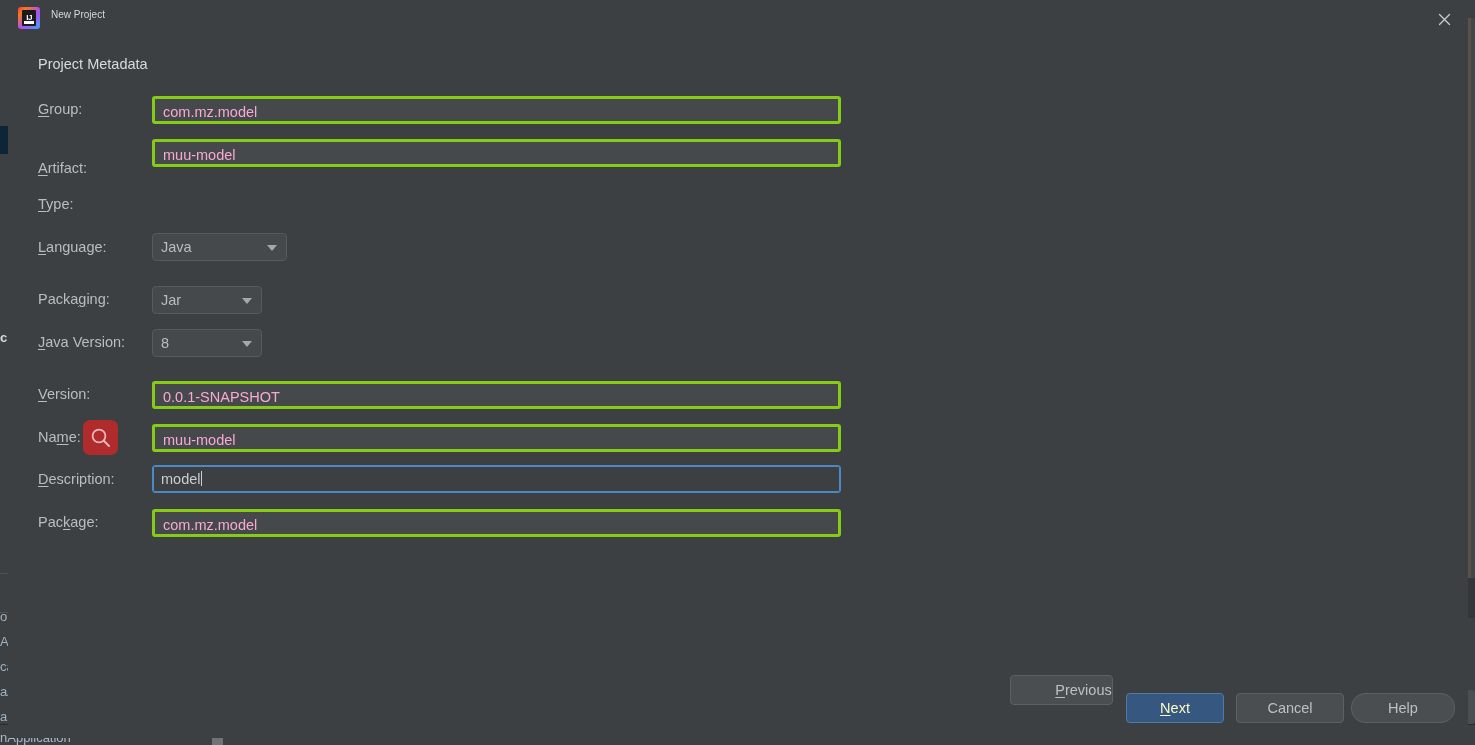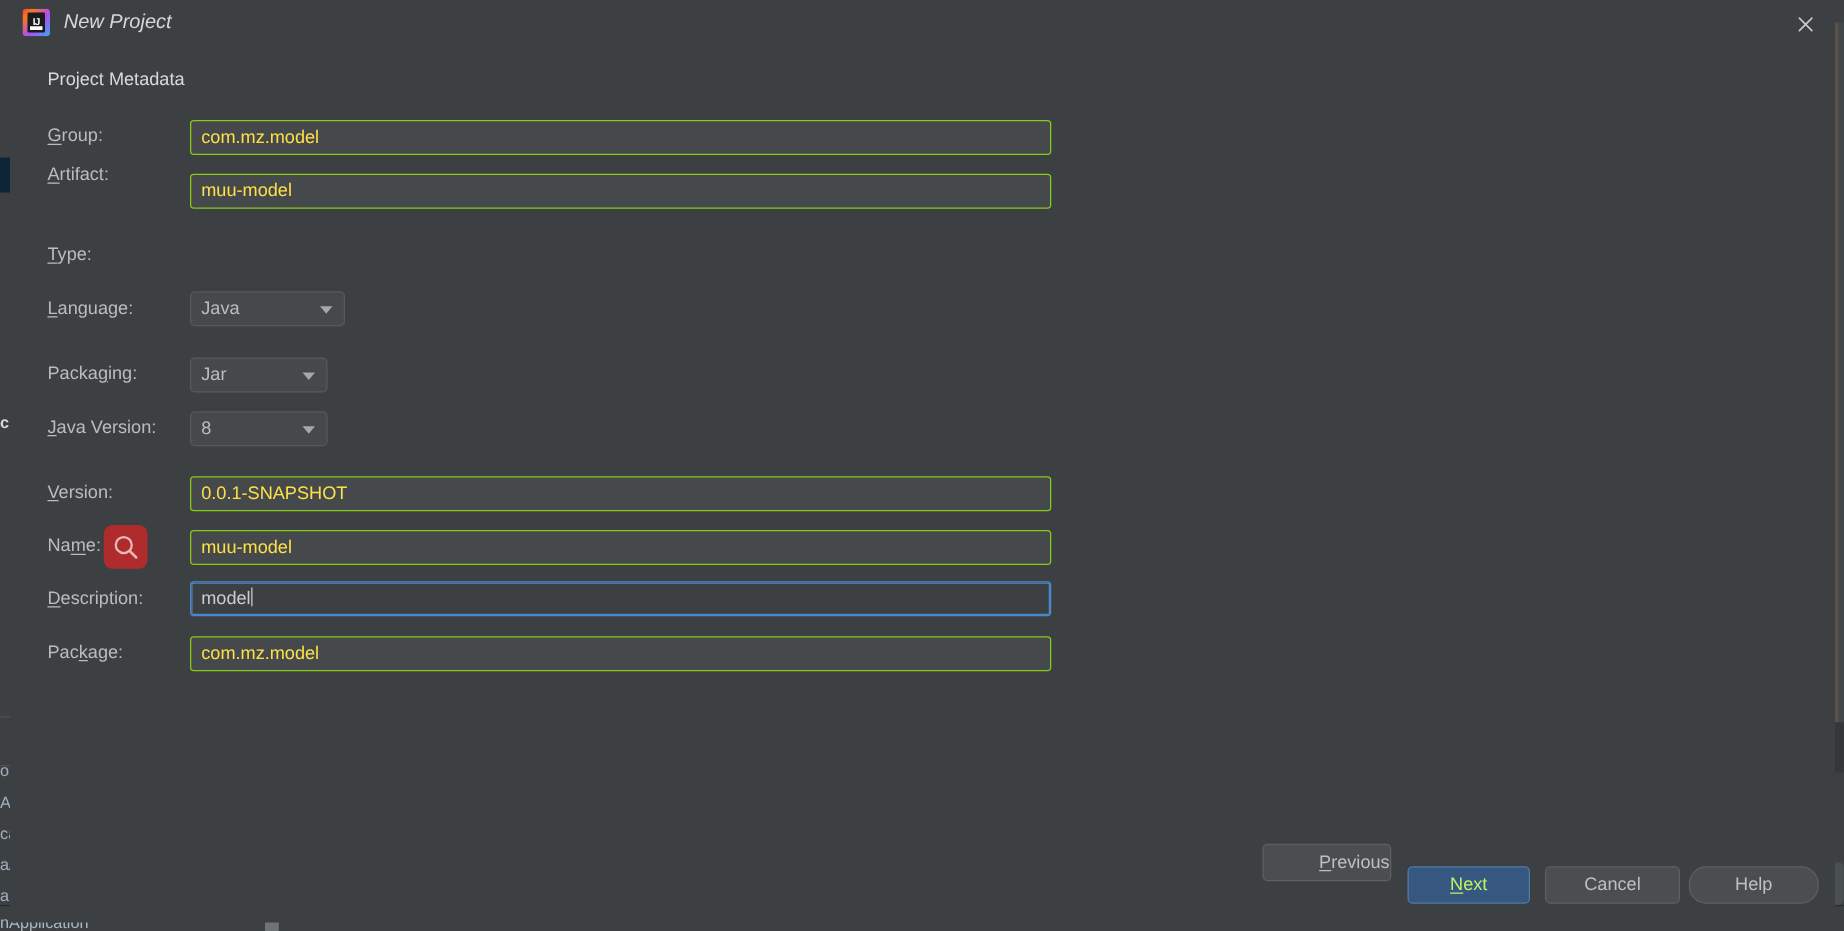"New Project" #dialog-title { font-size: 16px -> 10px; font-style: italic -> none }
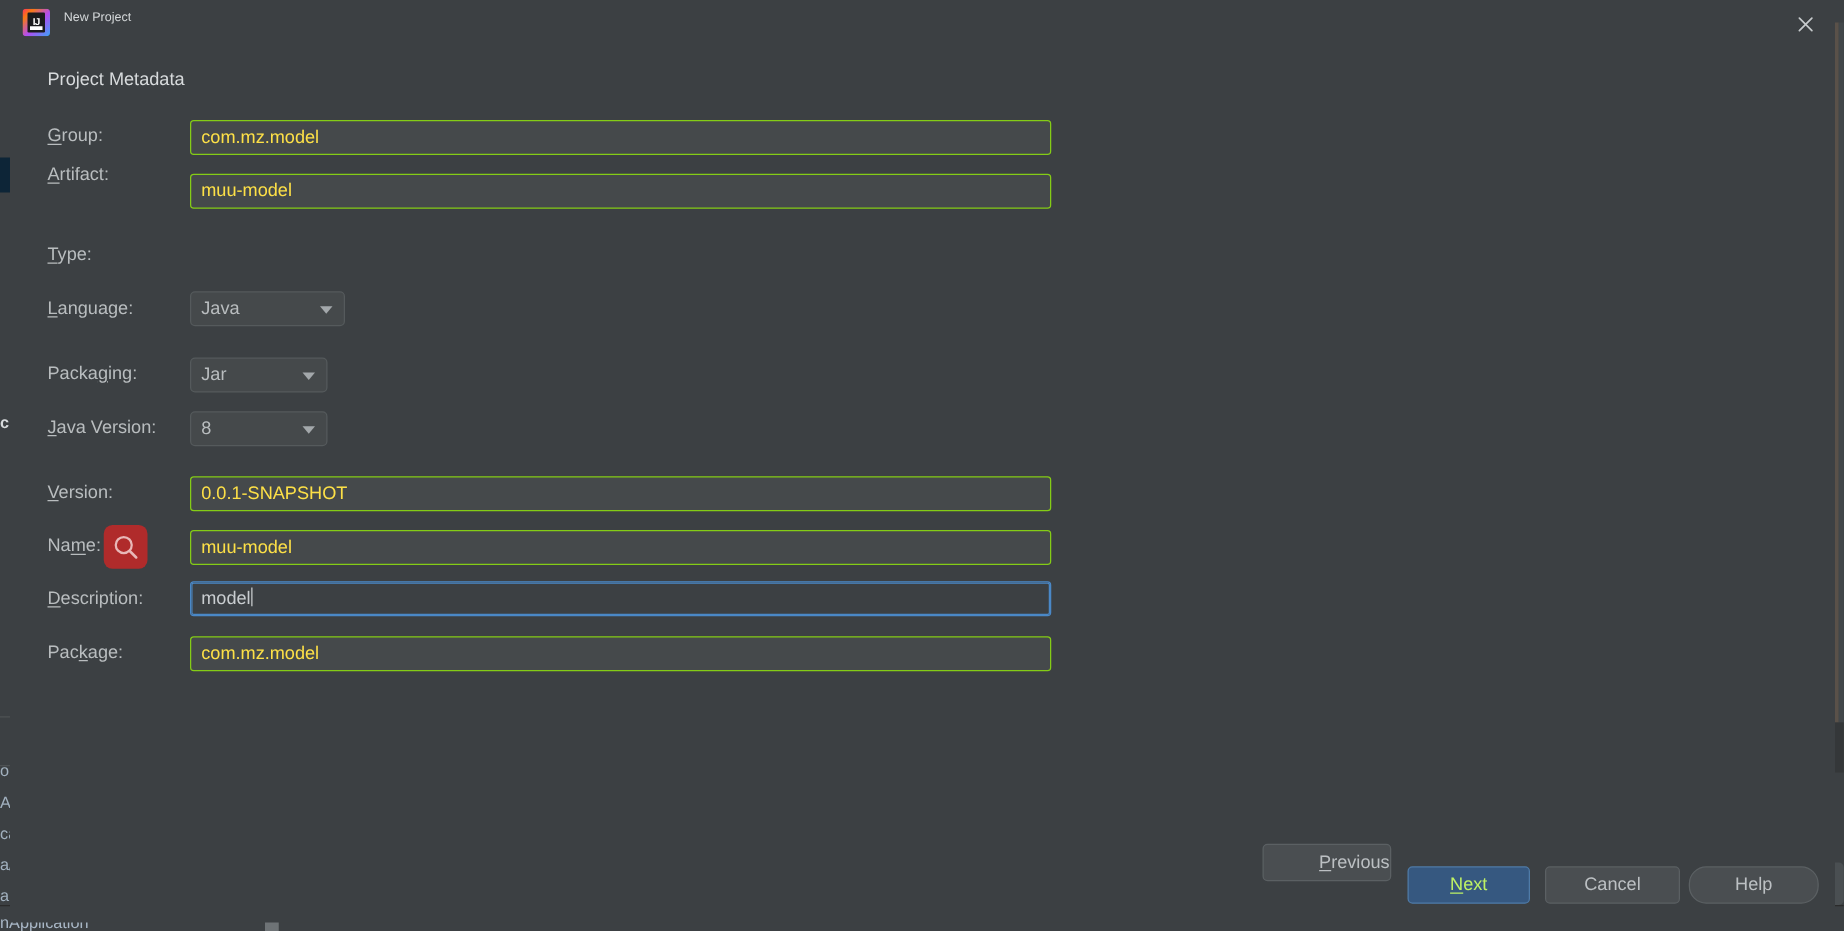"com.mz.model" .txtfield { border: 1px solid #84cc16 -> 3px solid #84cc16; color: #fde047 -> #f9a8d4 }
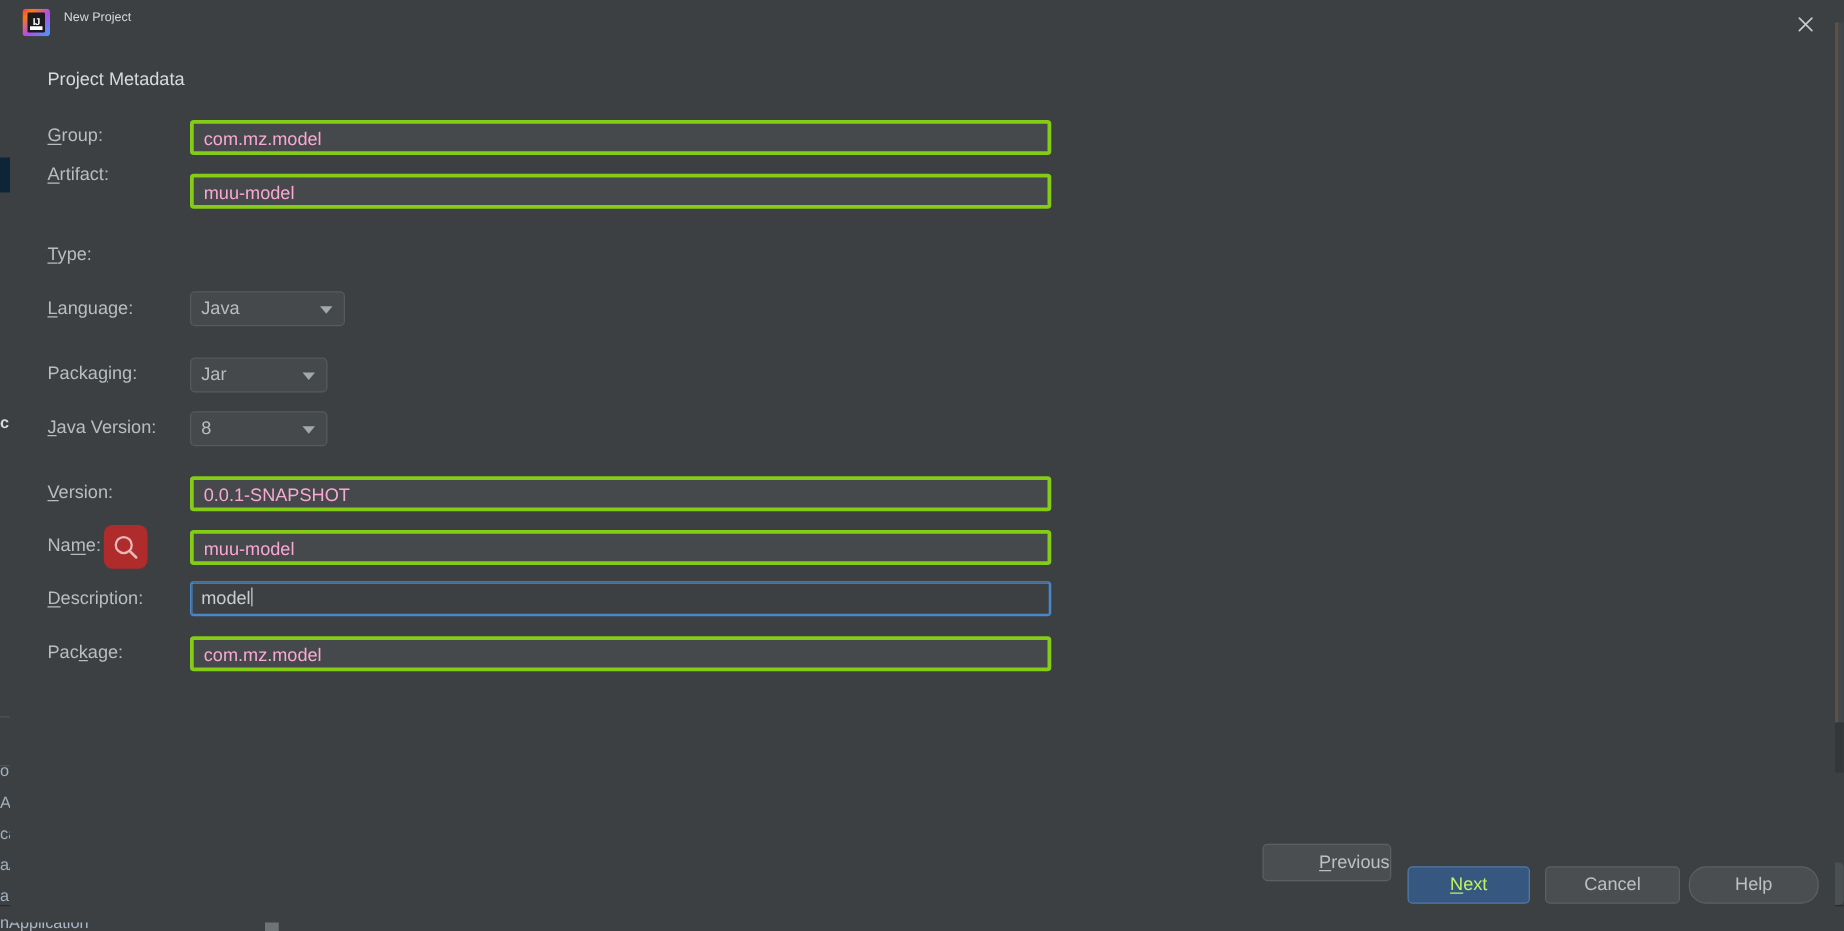"Artifact:" div.lbl { top: 132px -> 160px }
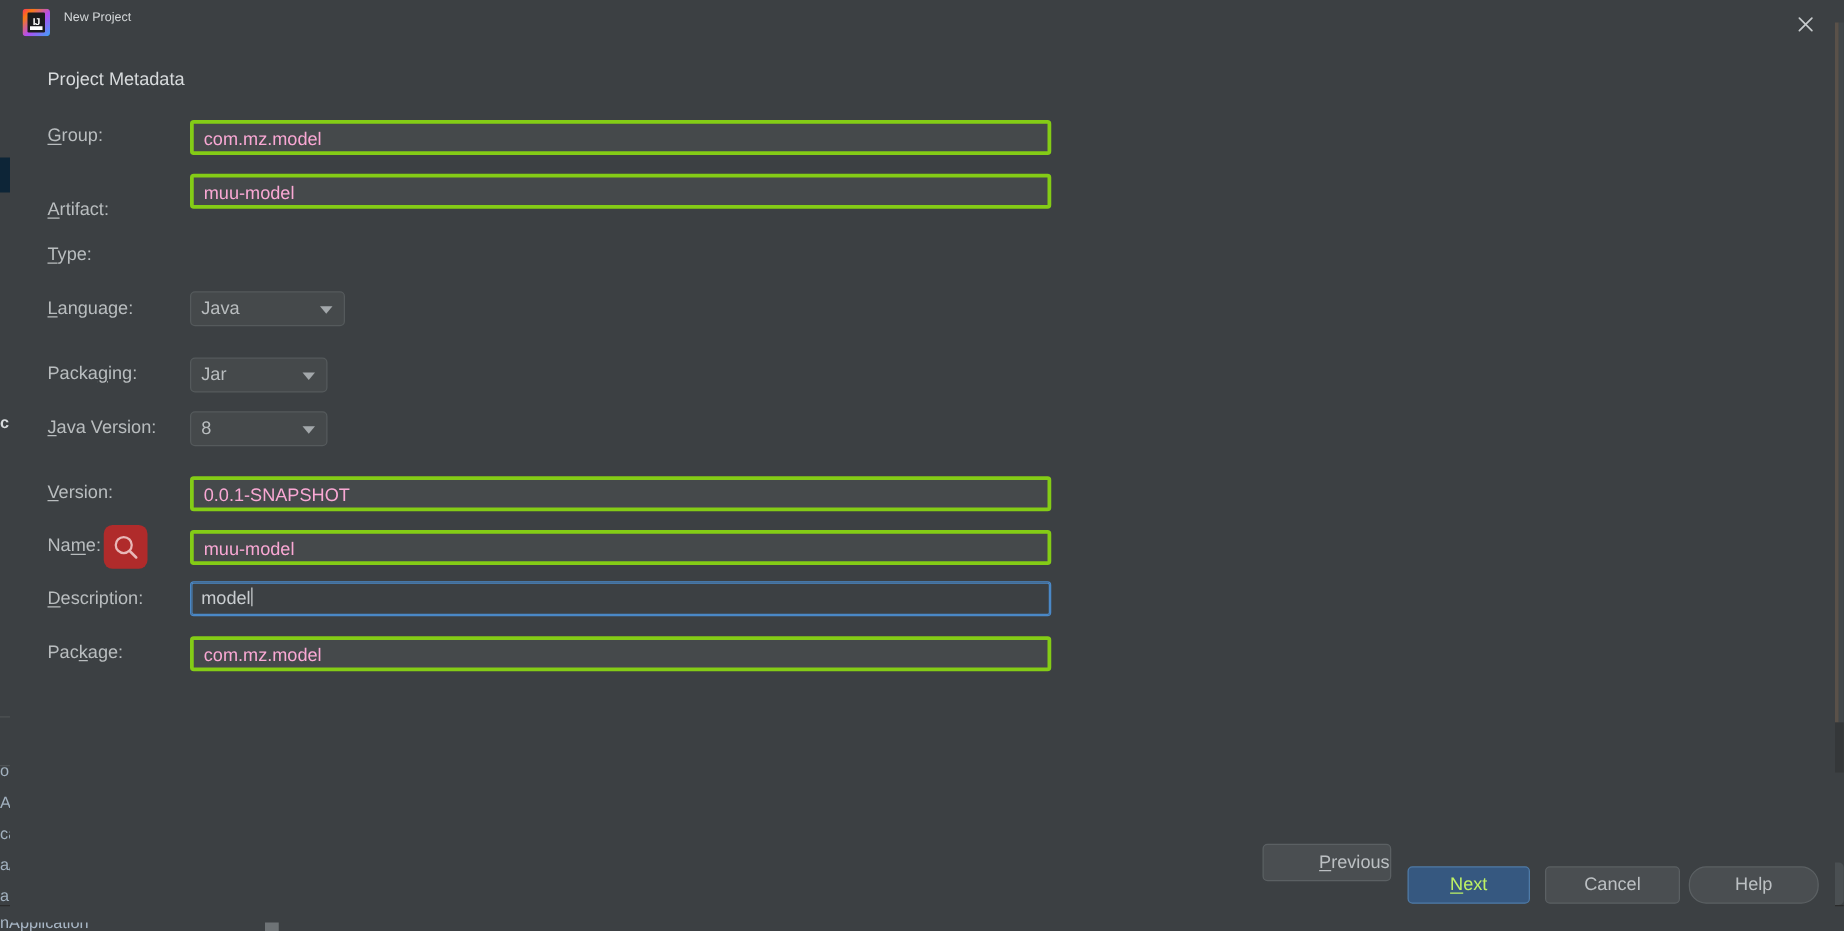"Java" div.combo { width: 124px -> 135px }
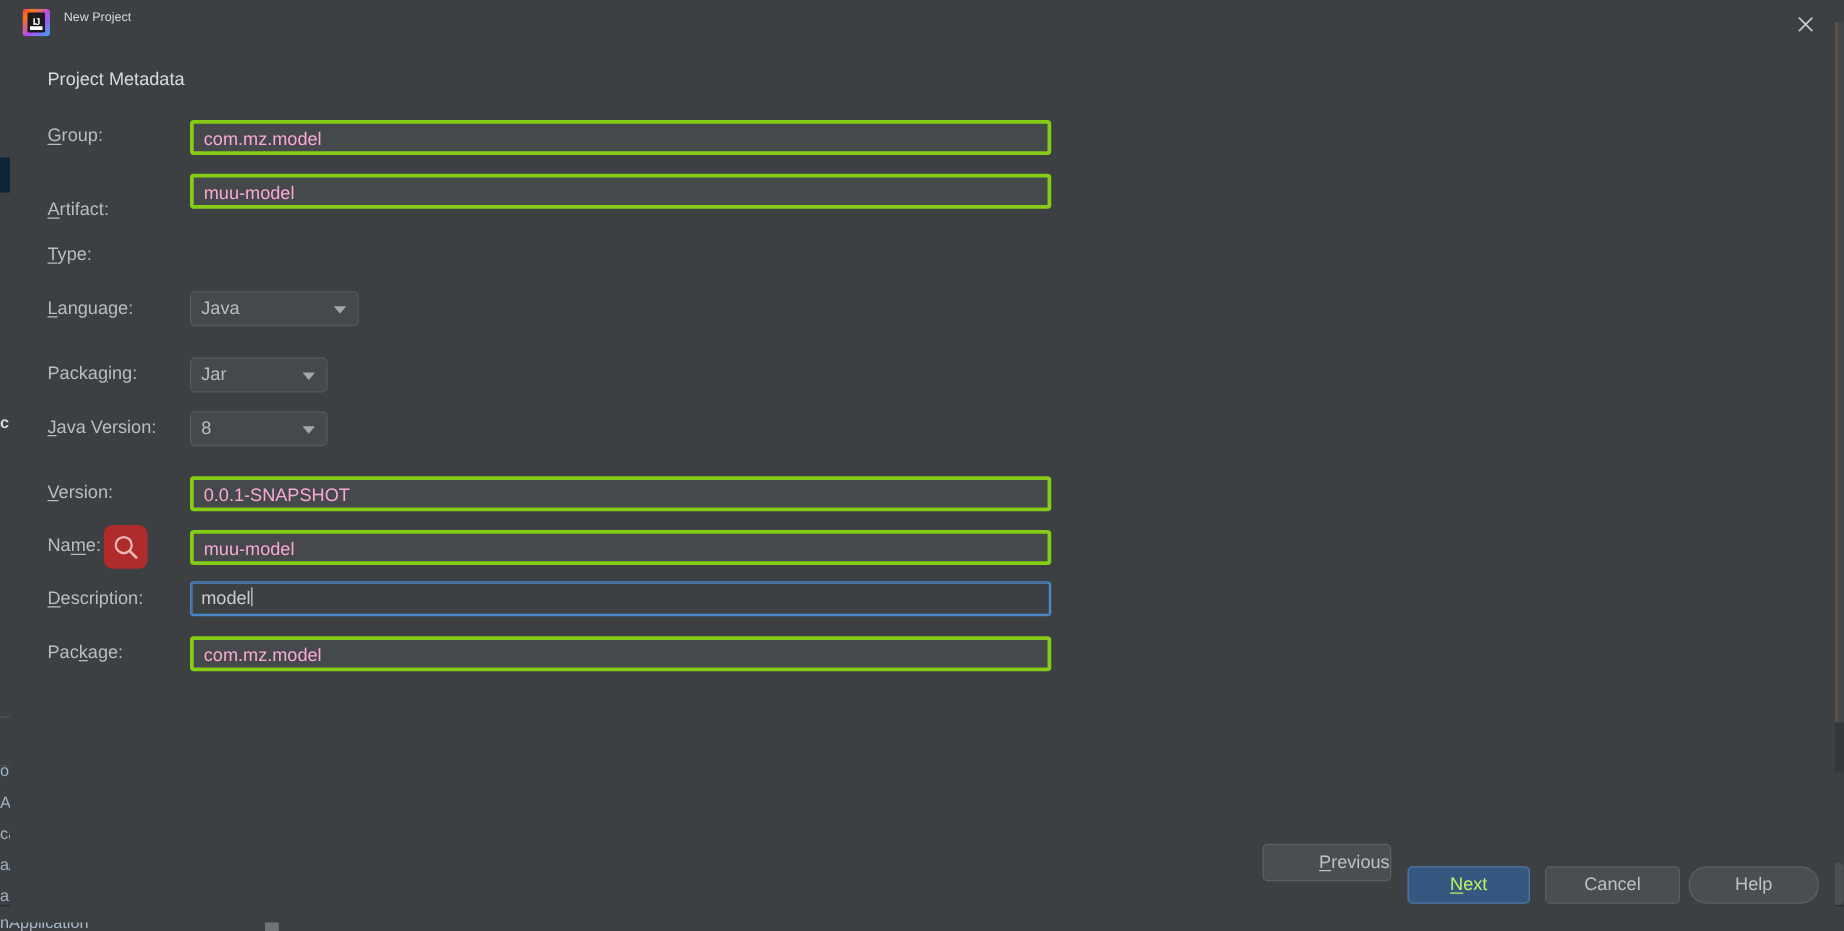"Next" .btn.primary { color: #bef264 -> #fef9c3 }
